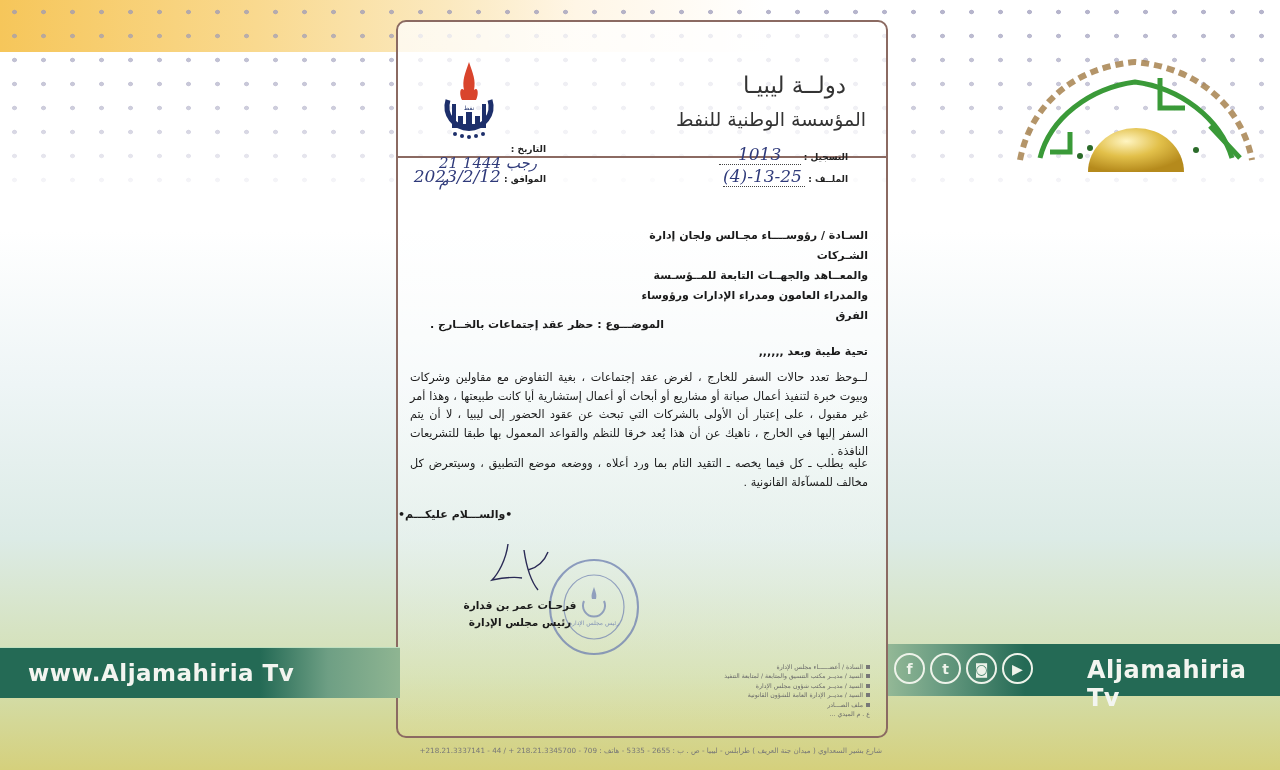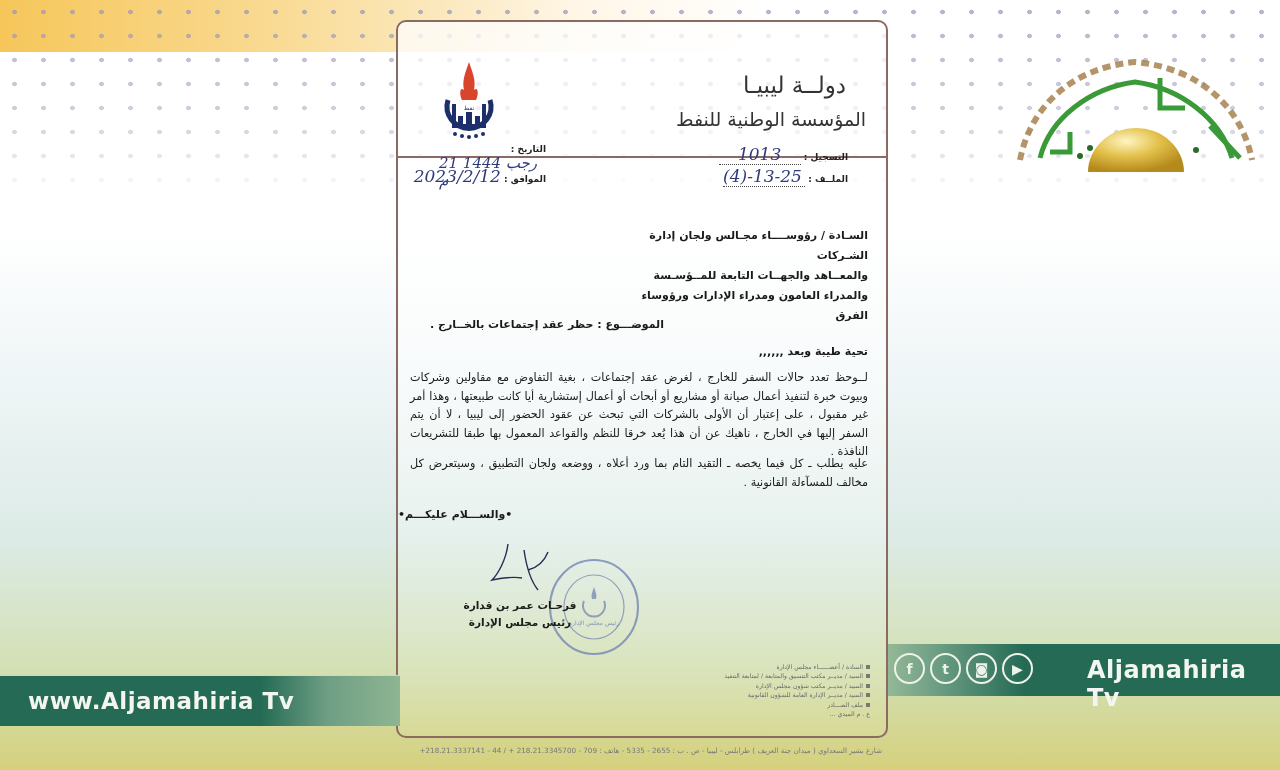"عليه يطلب ـ كل فيما" div.body-para2 { text: ولجان -> موضع }
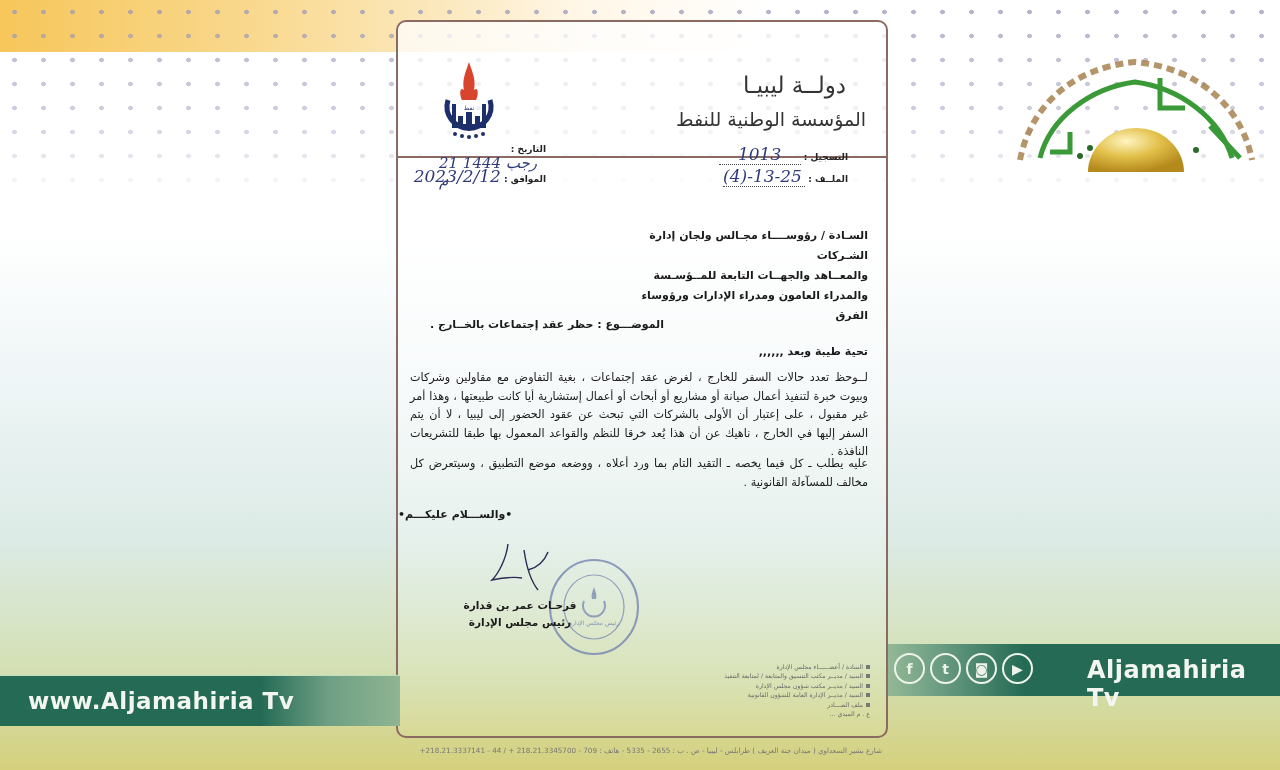"www.Aljamahiria Tv" .banner-left { top: 675px -> 647px }
